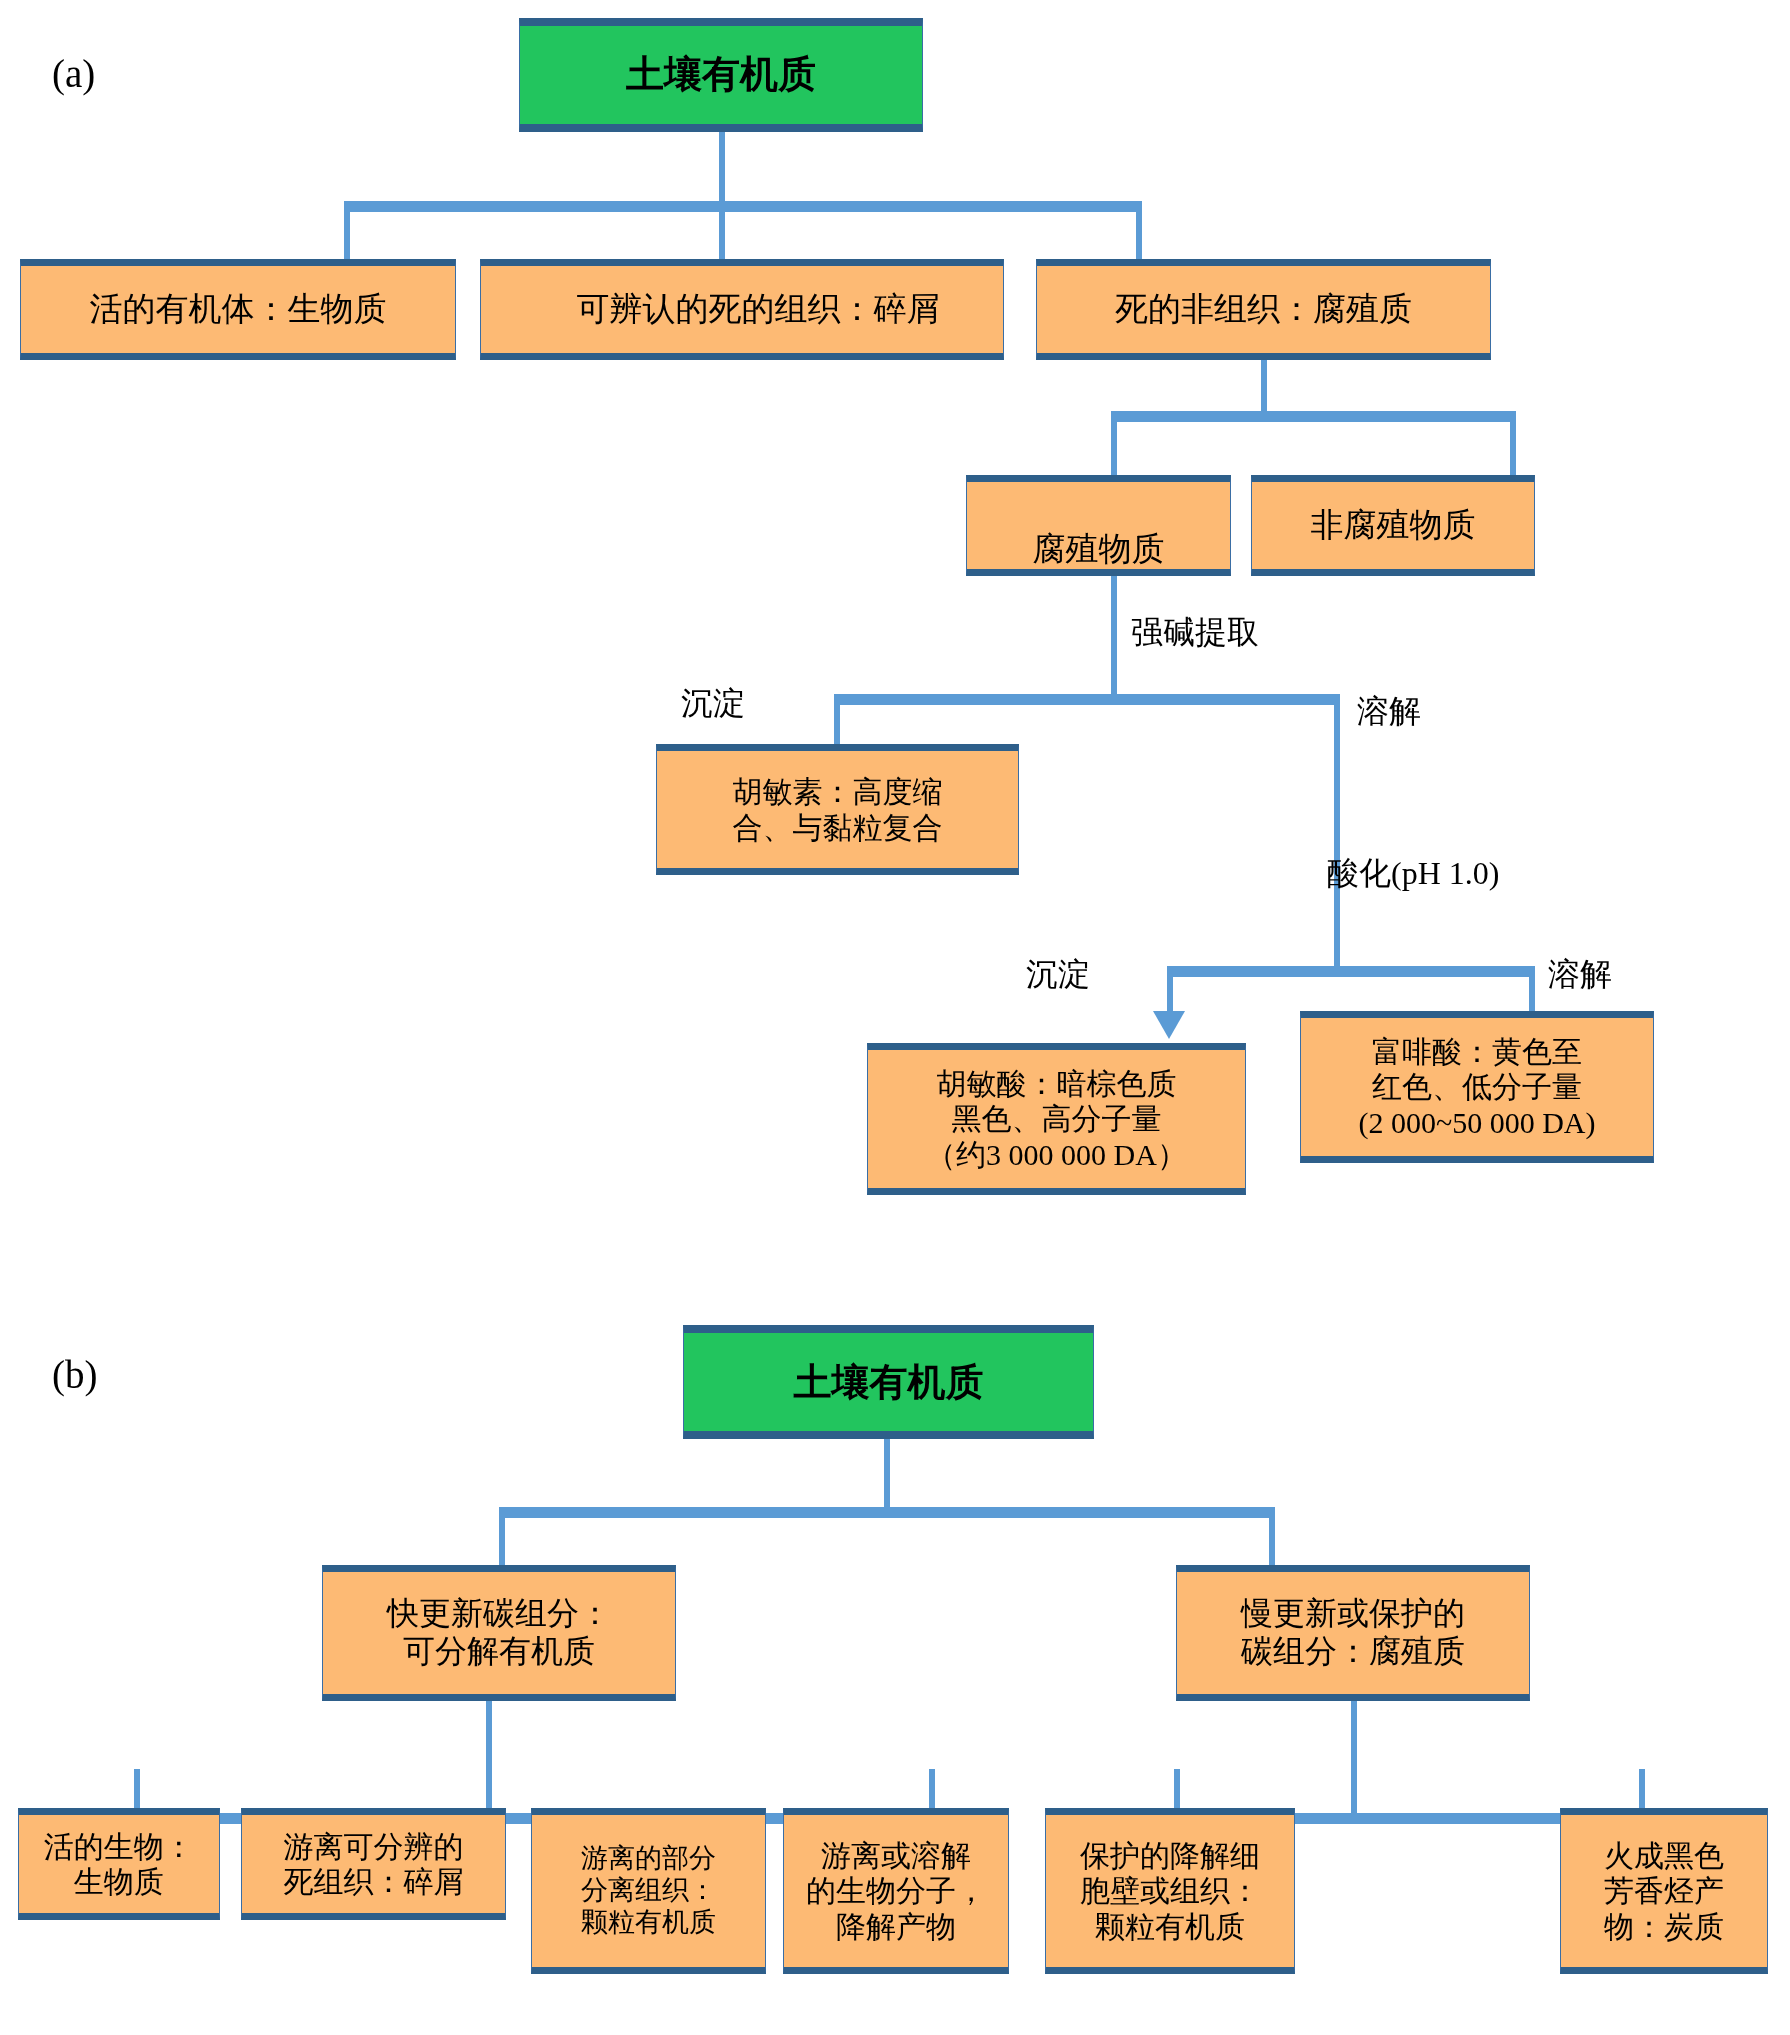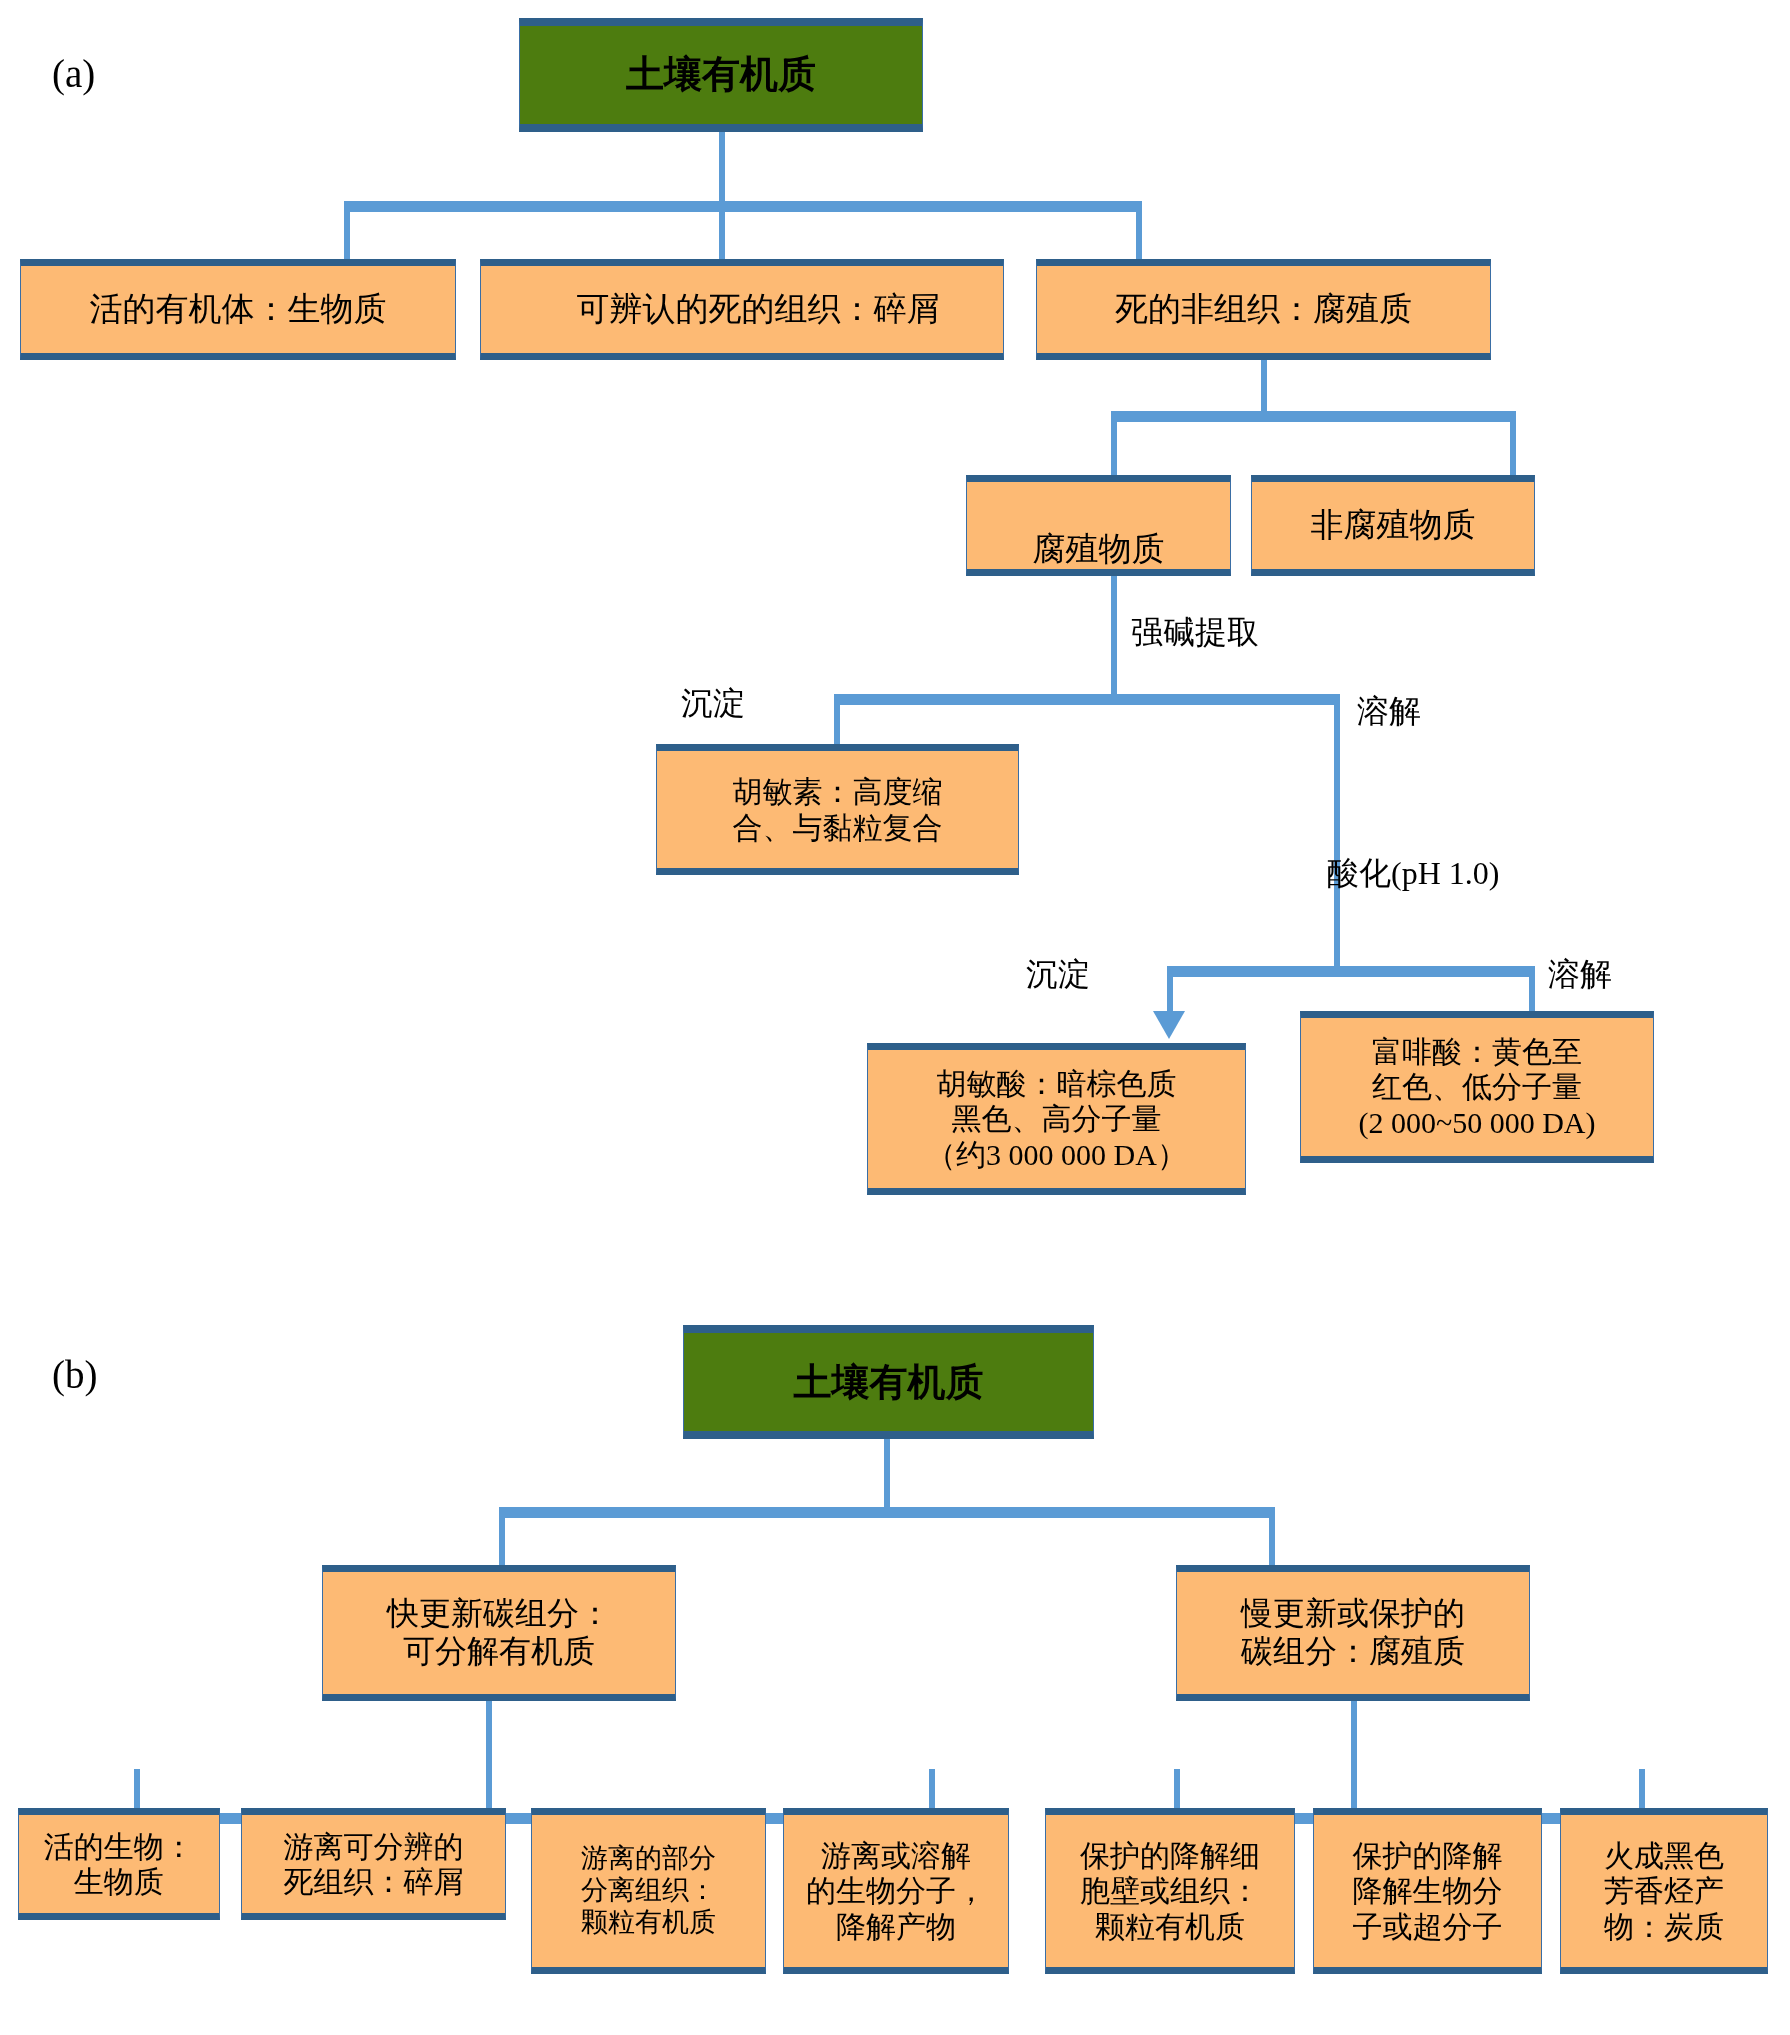"土壤有机质" .box.head { background: #4d7c0f -> #22c55e }
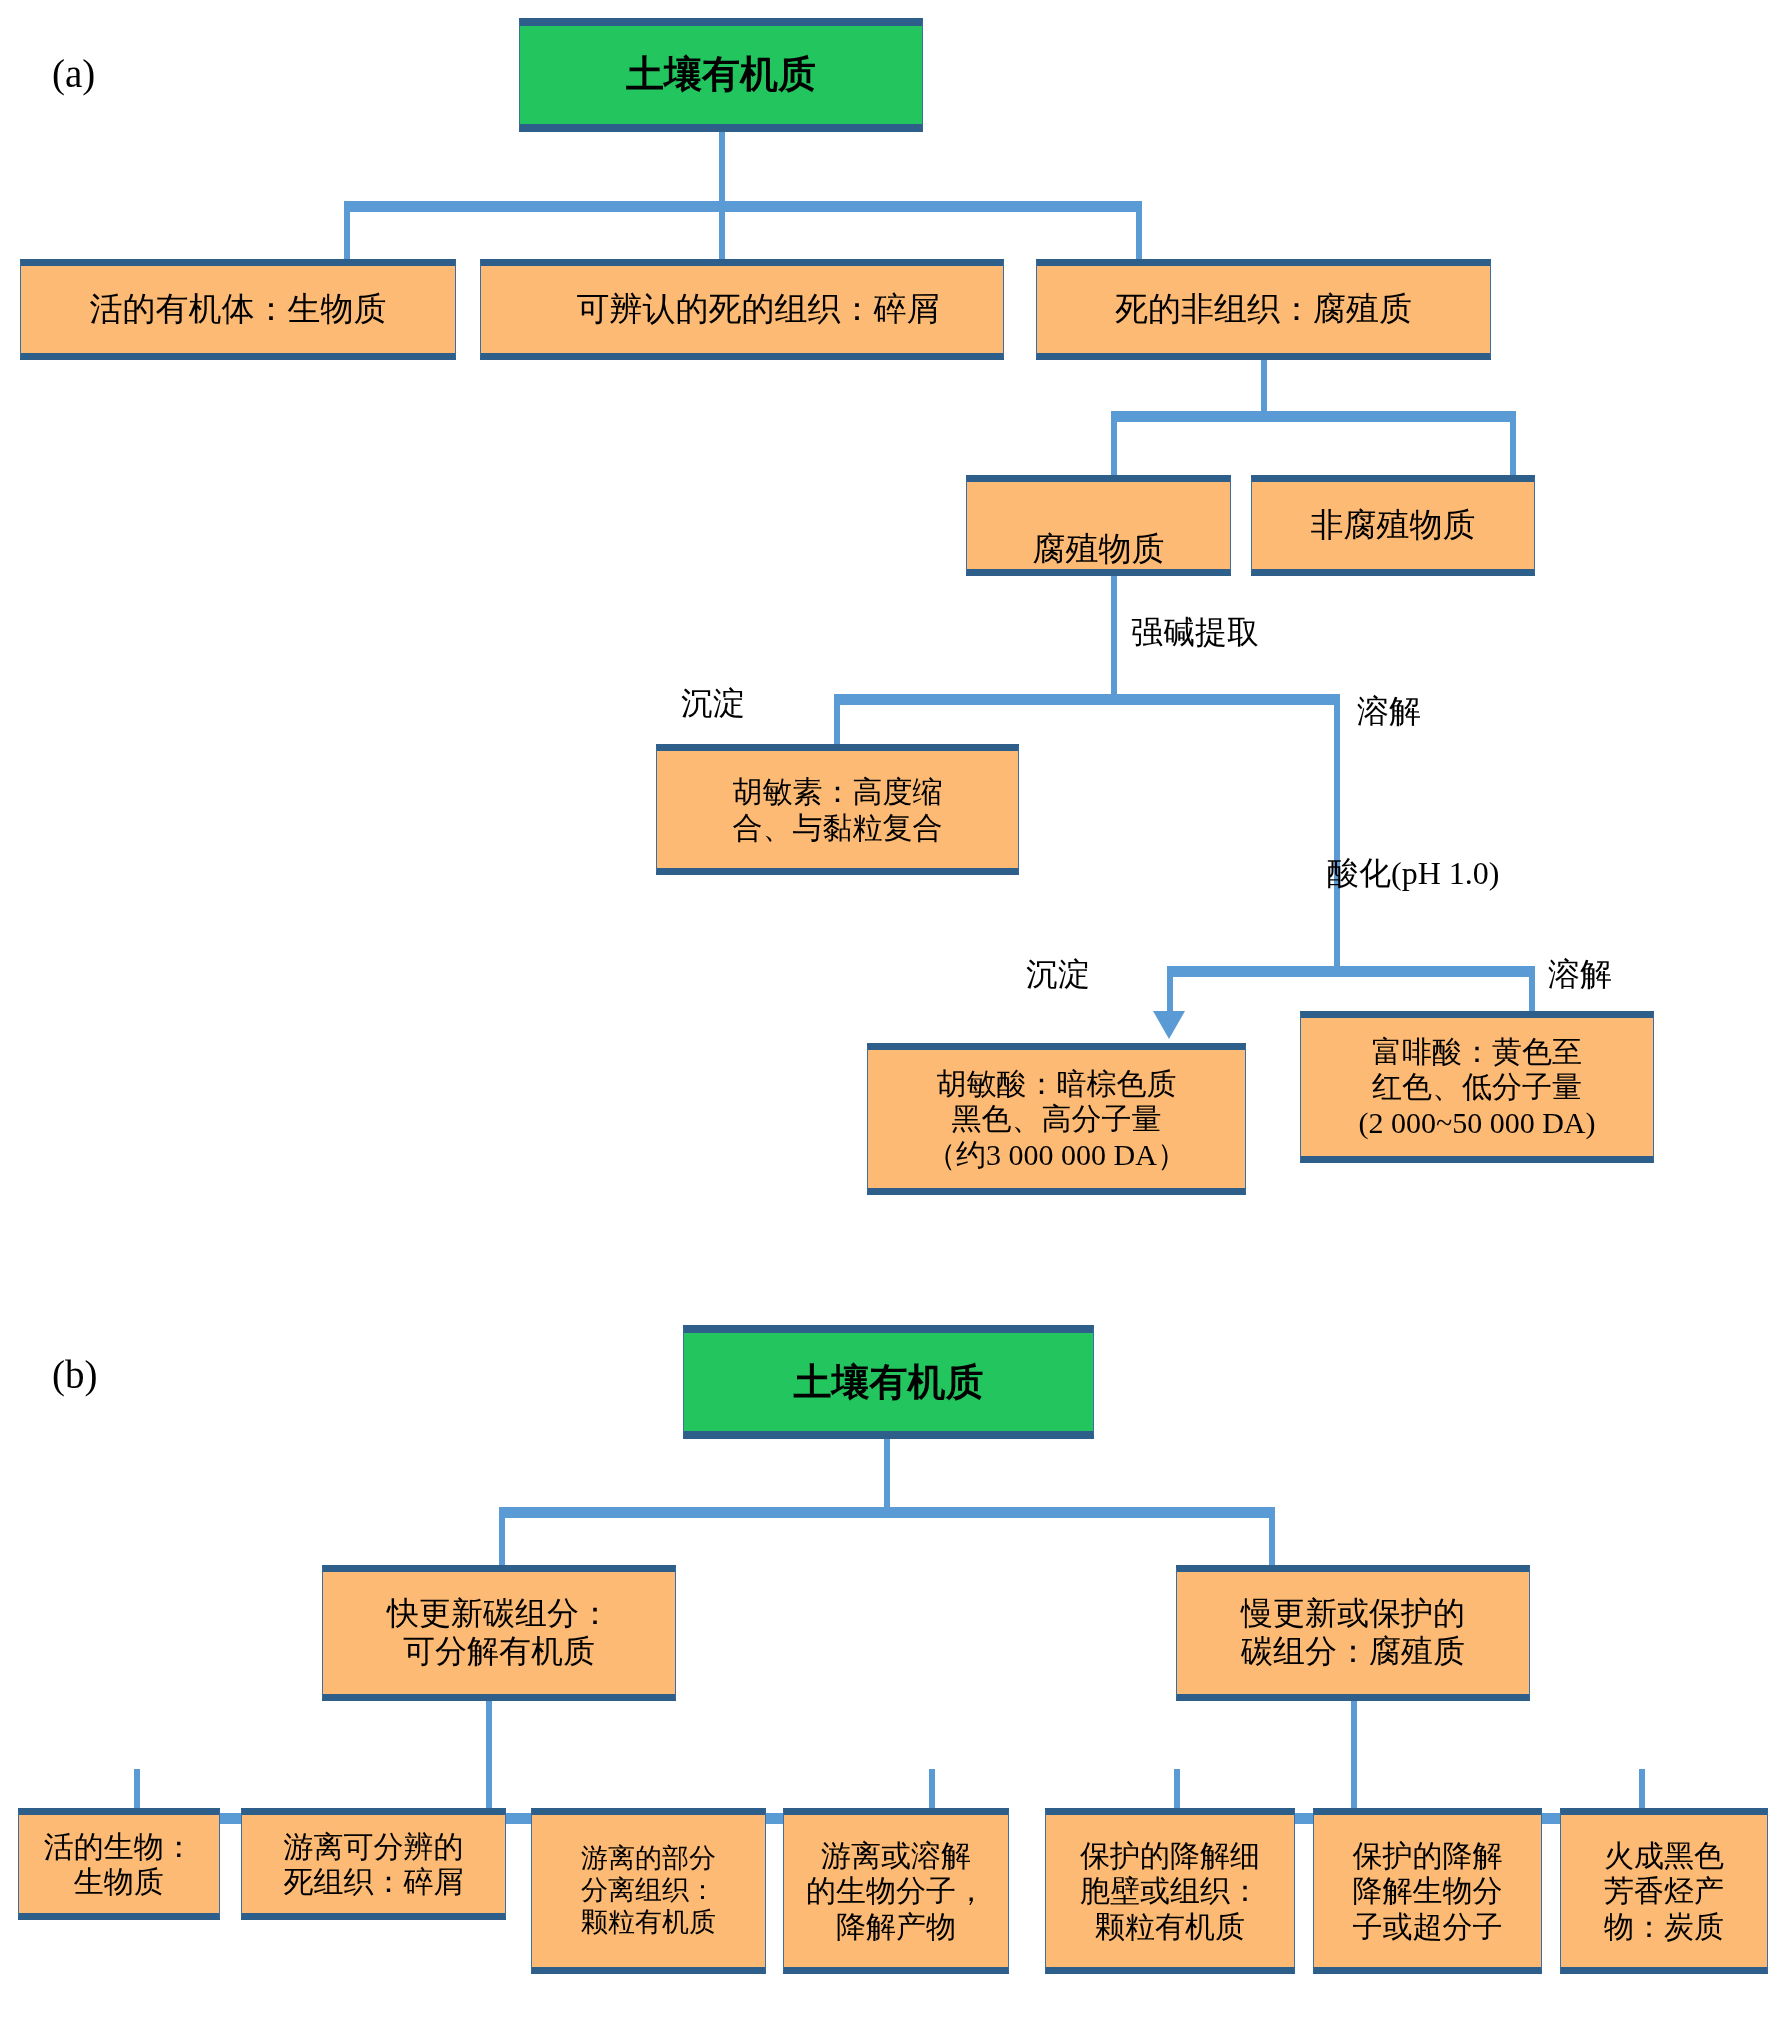"保护的降解" div.box { html: <div> <span>保护的降解 降解生物分 子或超分子</span> </div> -> none }
